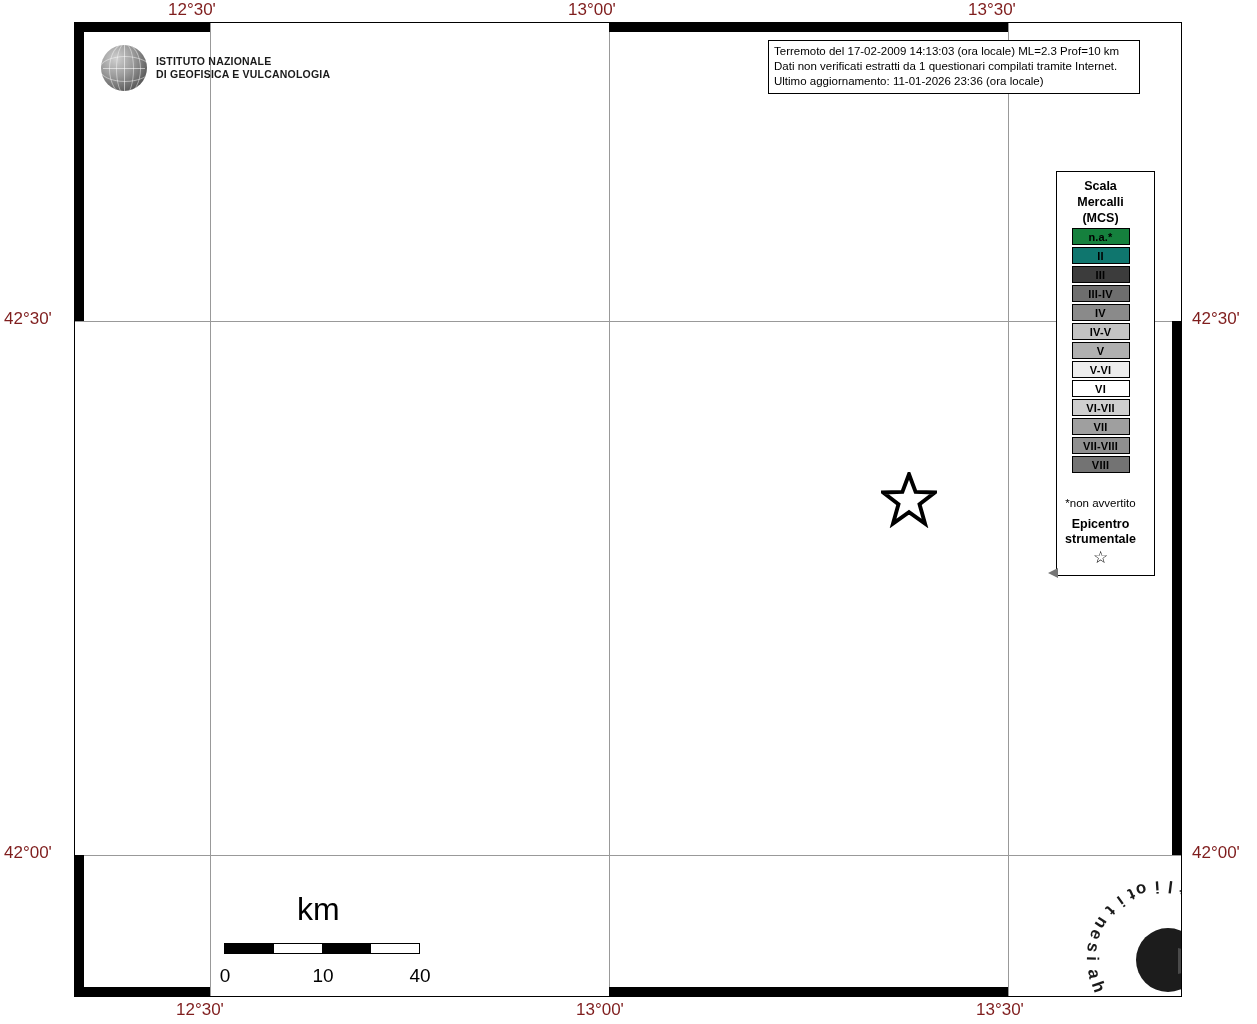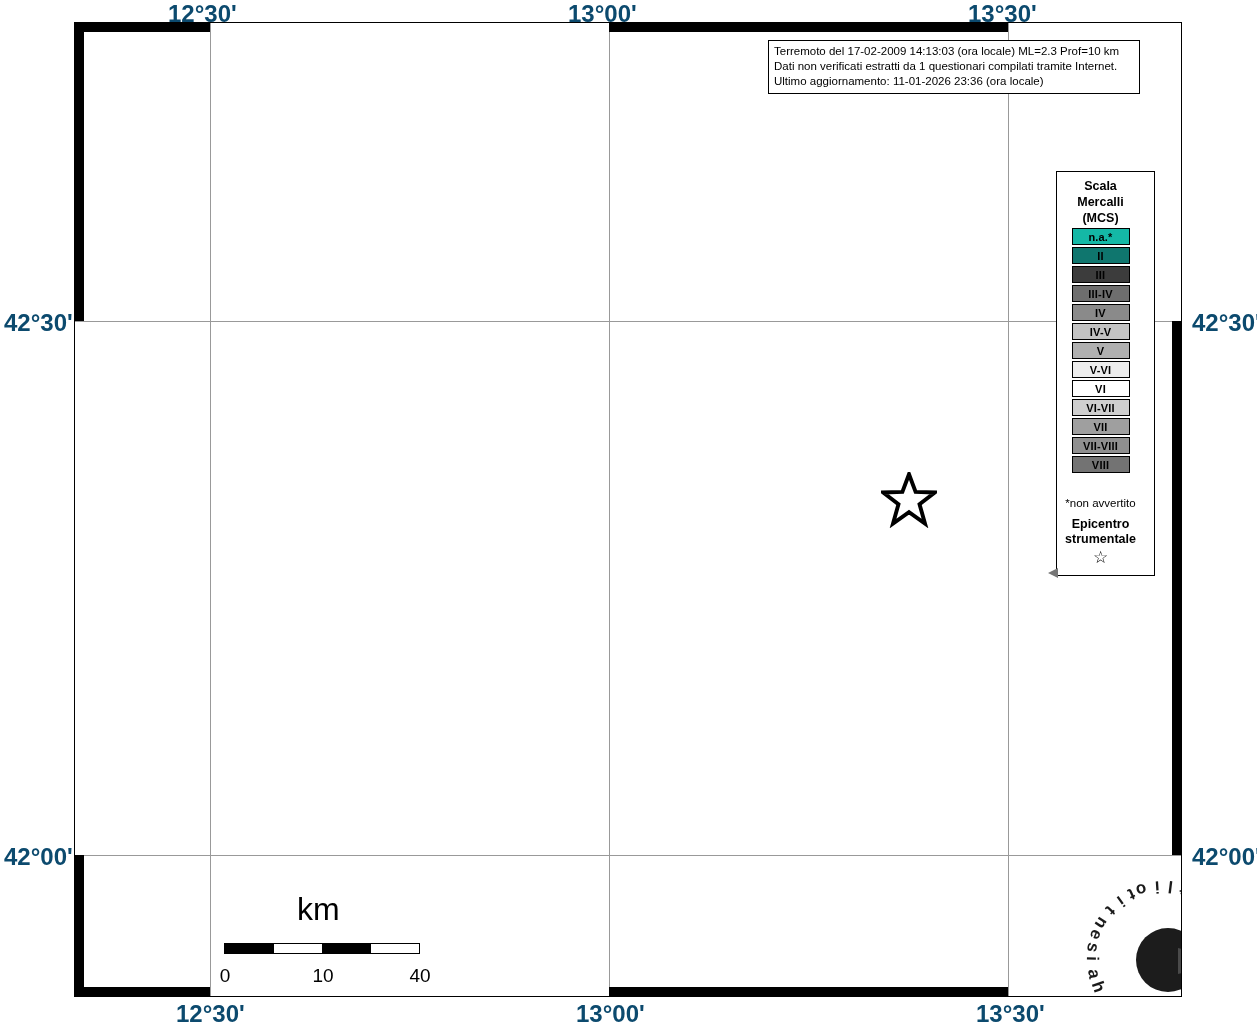"12°30'" .axis-label { color: #0c4a6e -> #7f1d1d; font-size: 24px -> 17px; font-weight: bold -> normal }
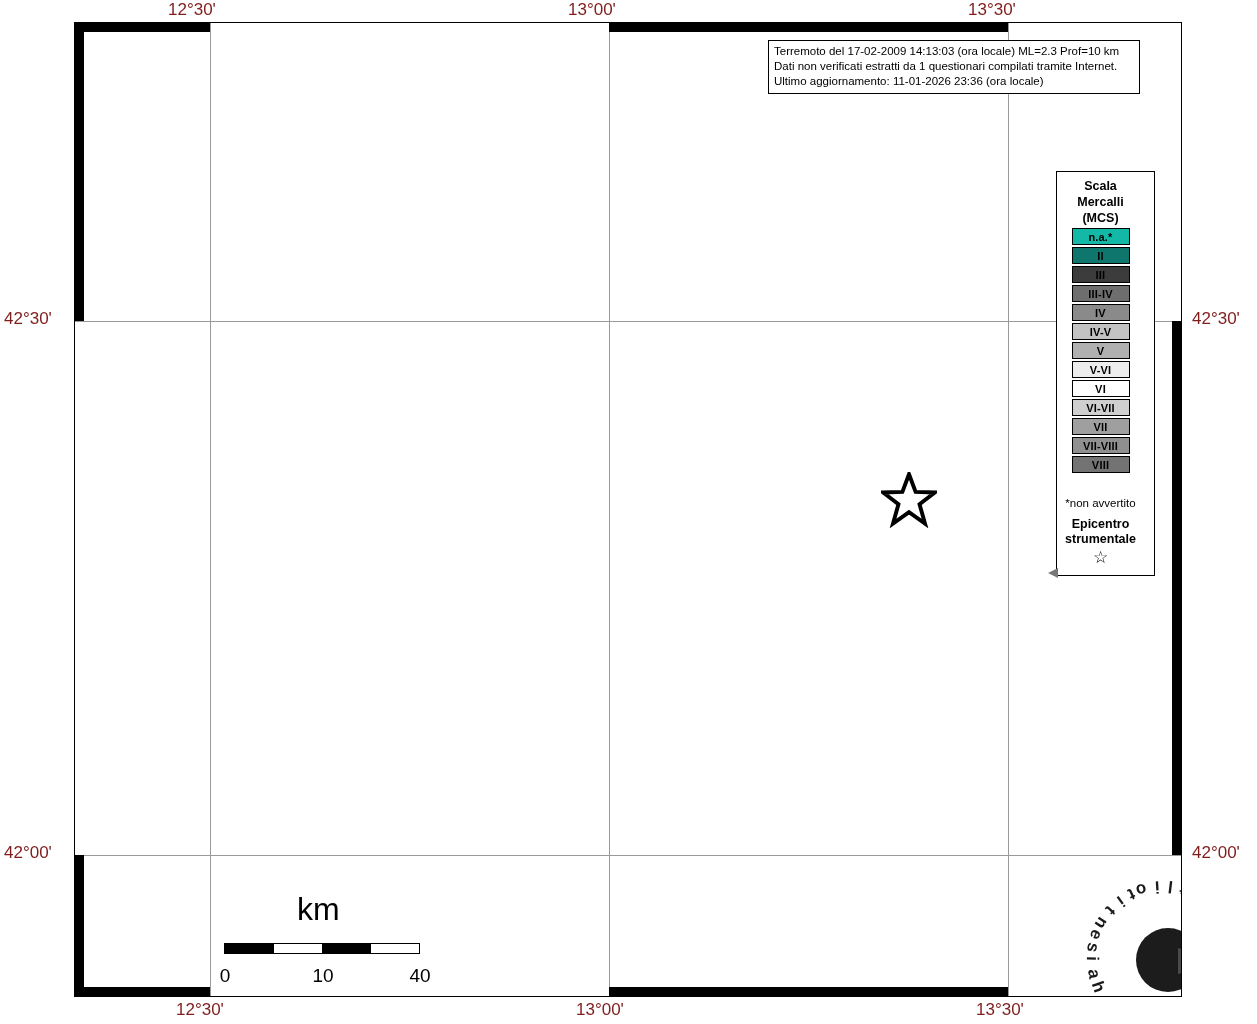"ISTITUTO NAZIONALE" div { html: none -> <div> <div> <div></div> <div></div> <div></div> </div> <div> <div>ISTITUTO NAZIONALE</div> <div>DI GEOFISICA E VULCANOLOGIA</div> </div> </div> }
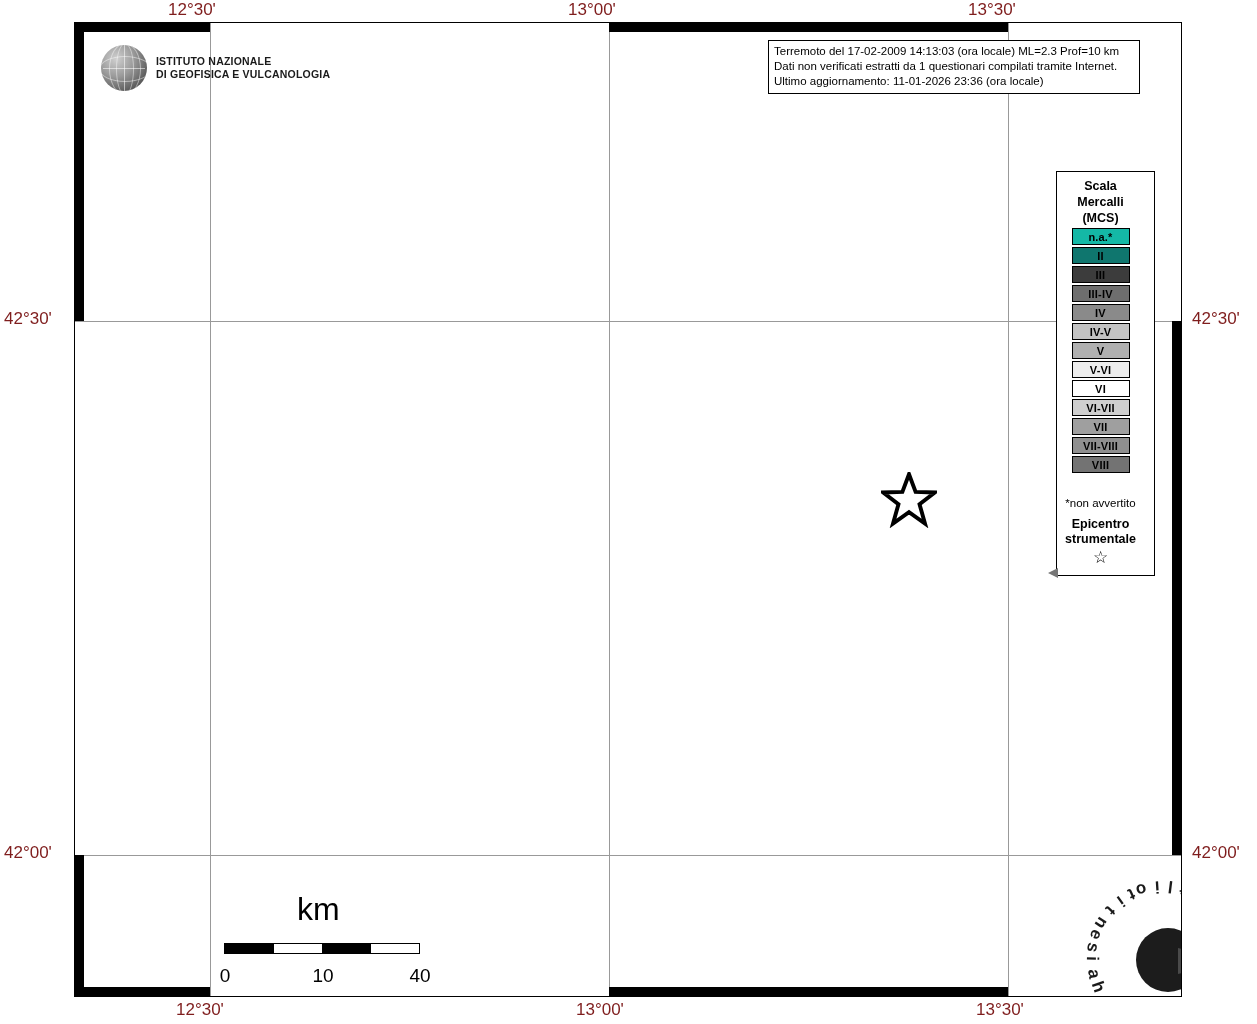"n.a.*" div.mcs-row { background: #14b8a6 -> #15803d }
